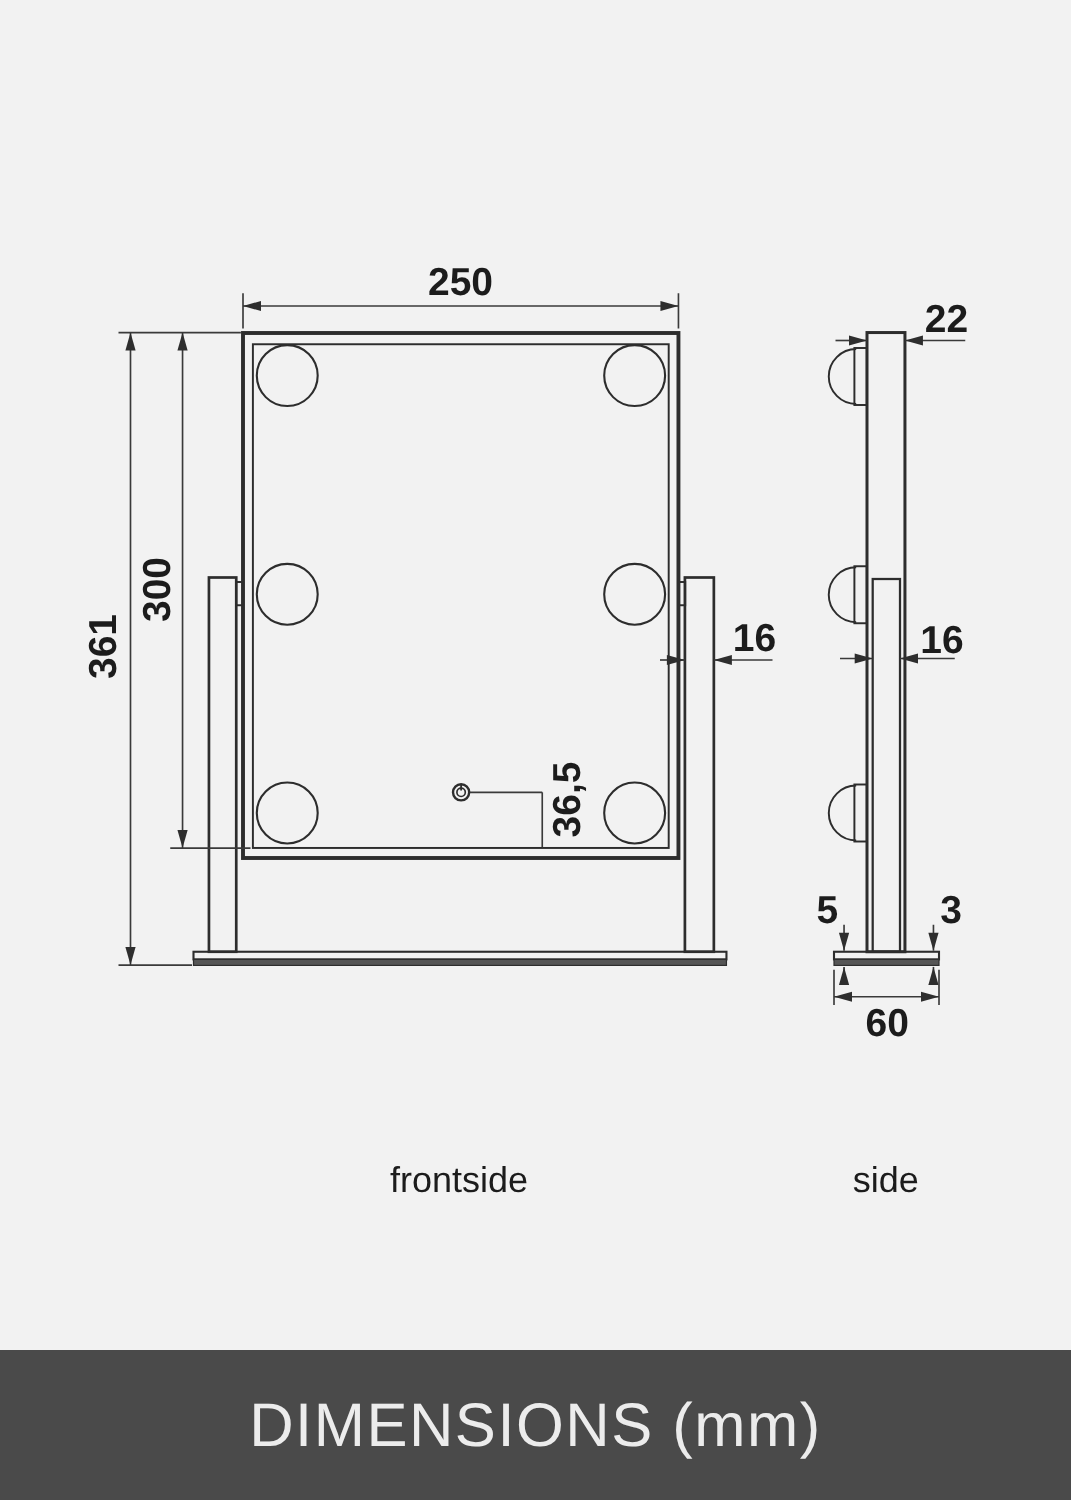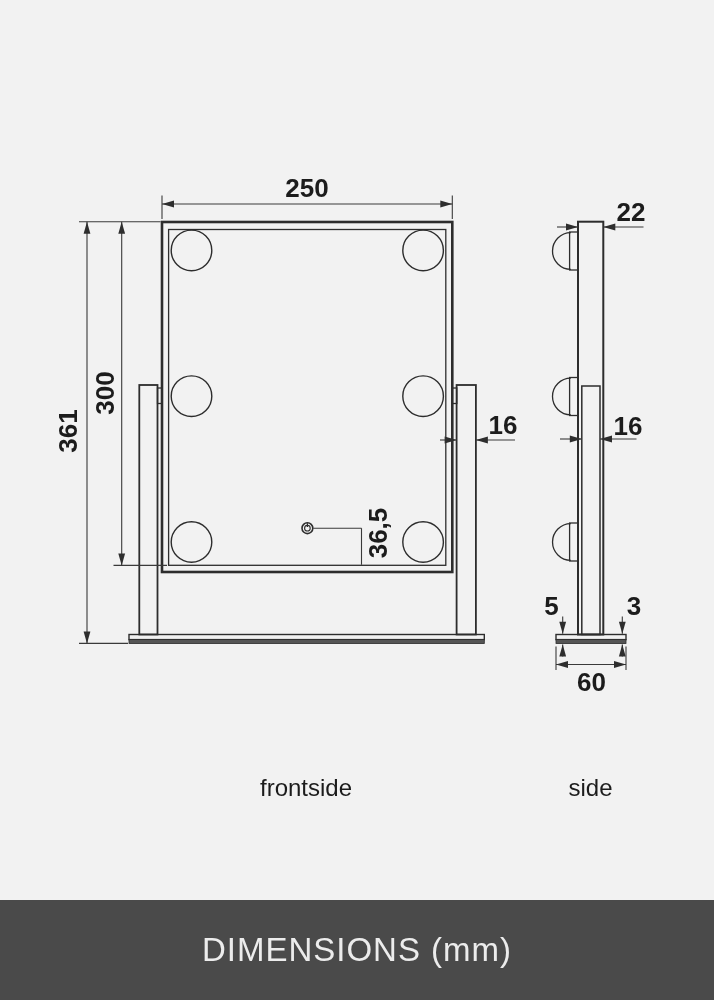"DIMENSIONS (mm)" .footer span { font-size: 33px -> 41px }
